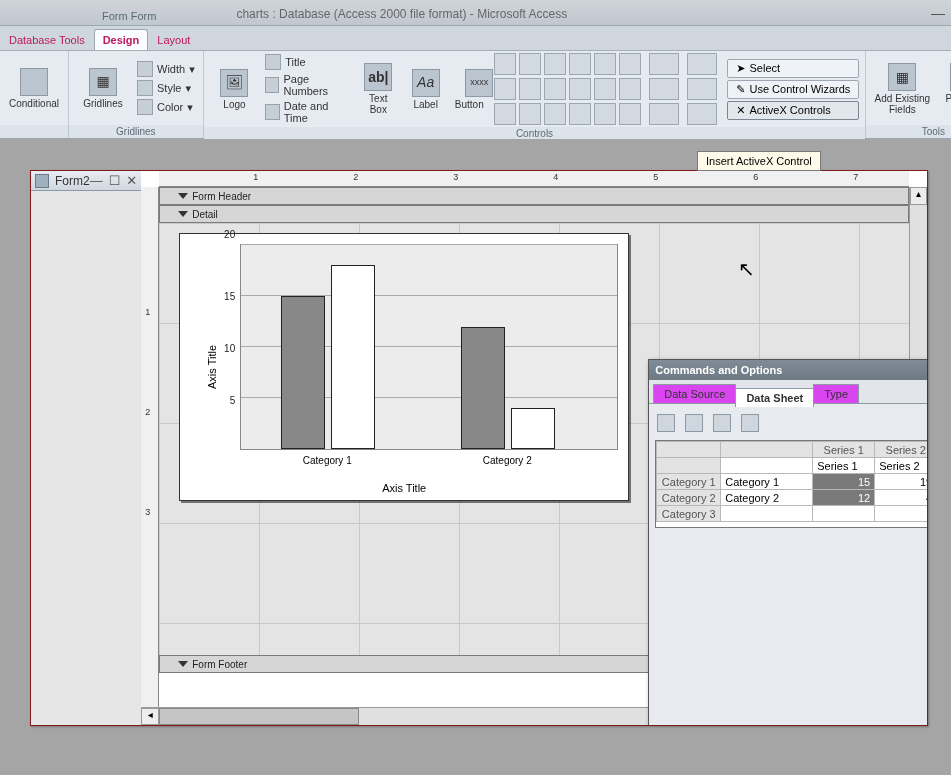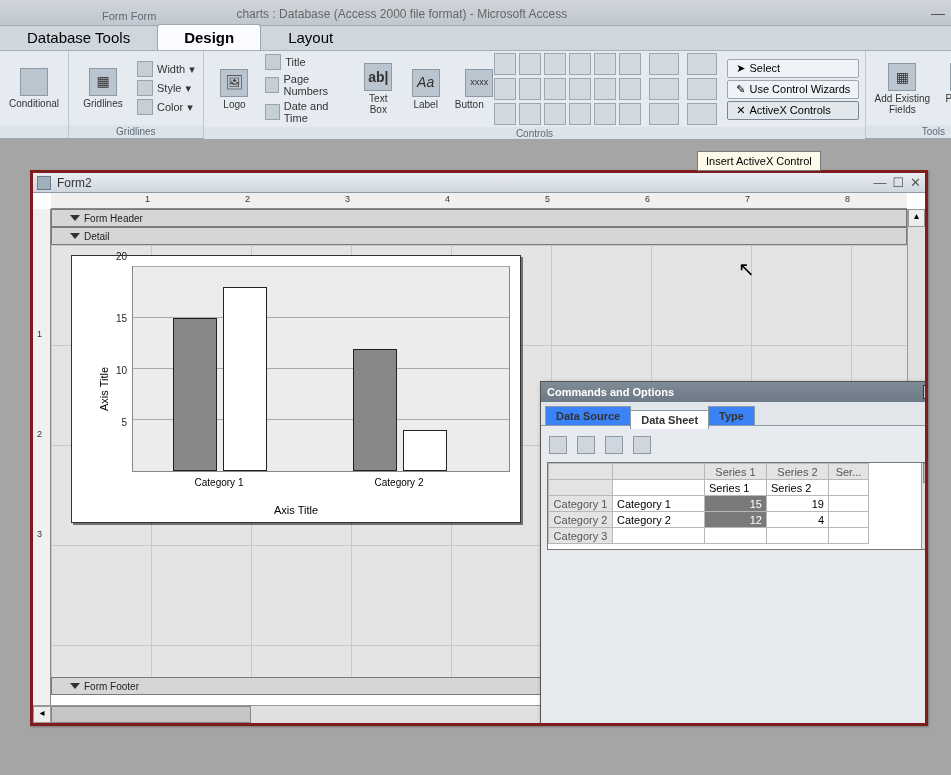"Database Tools" .tabbar .tab { color: #000000 -> #be185d; font-size: 15px -> 11px; padding: 4px 26px -> 4px 8px }
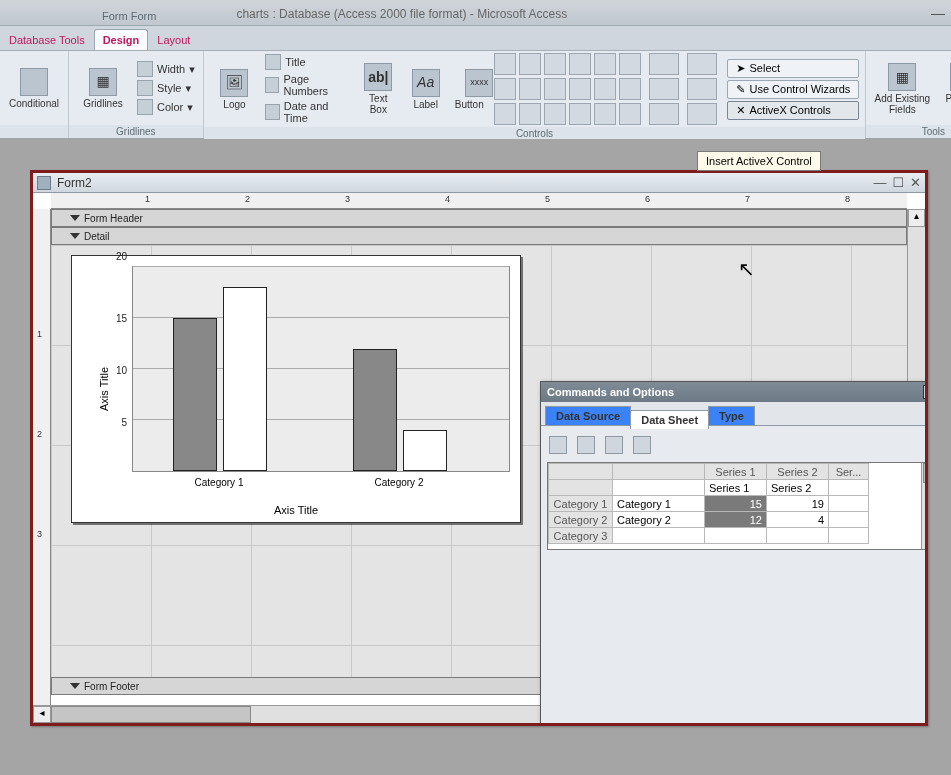"Form2" .formwin { border: 3px solid #7f1d1d -> 1px solid #7f1d1d; flex-direction: column -> none }
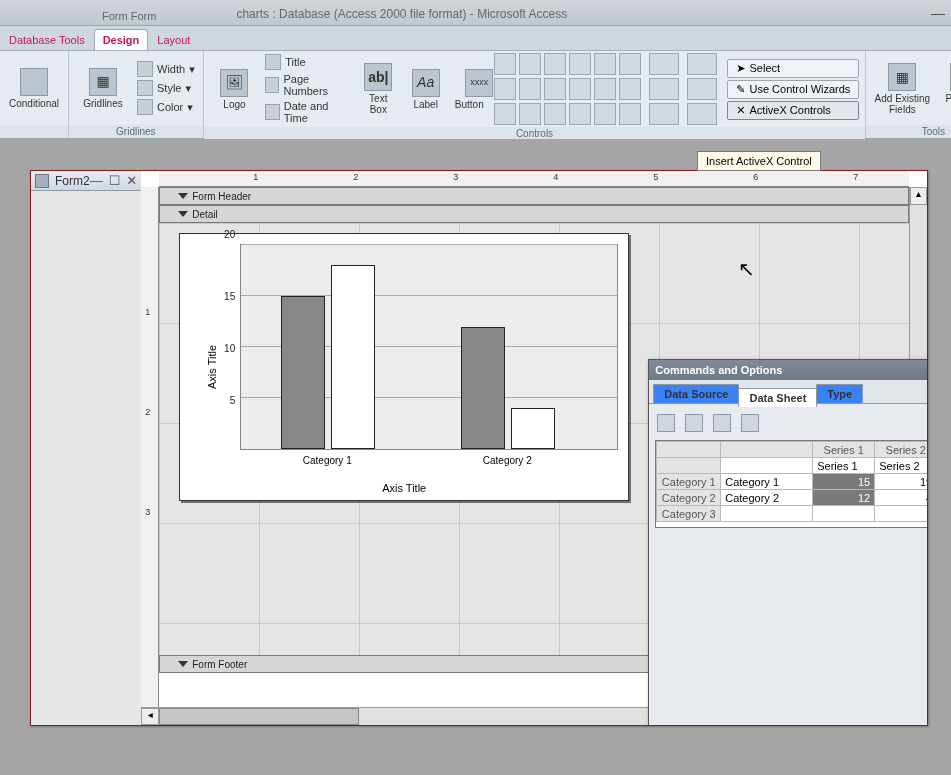"Data Source" .cando-tabs .ct { background: #3b82f6 -> #d946ef; font-weight: bold -> none }
